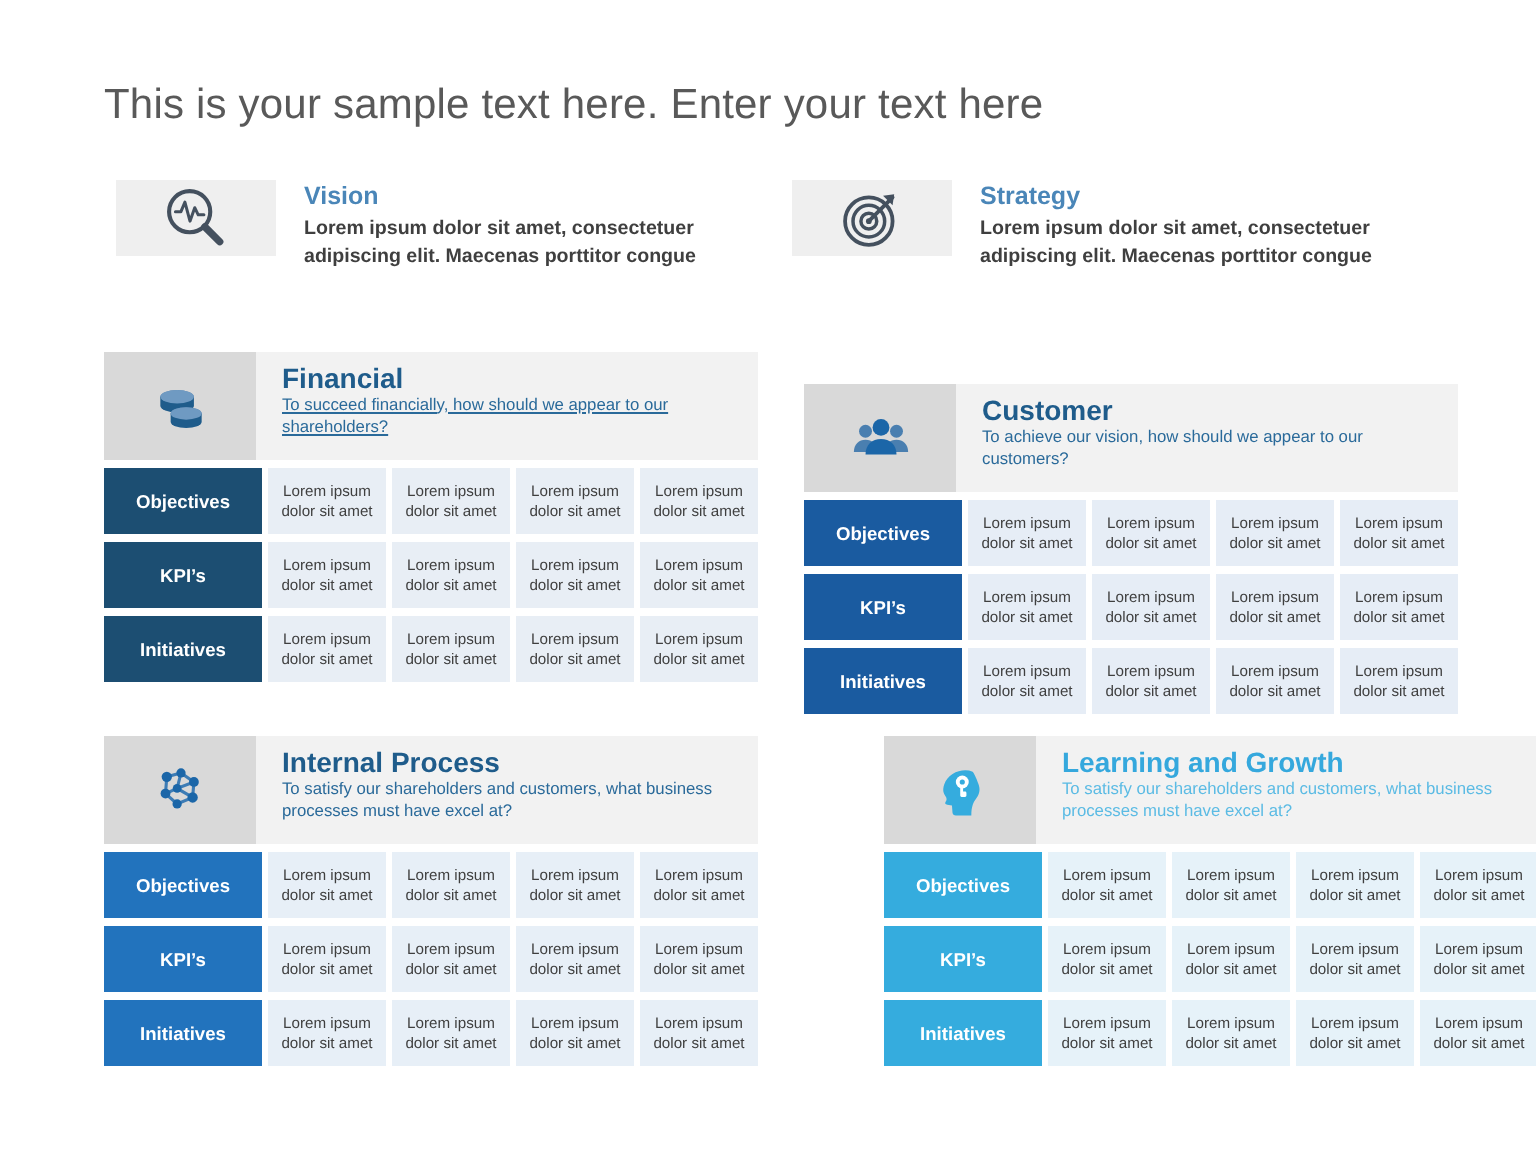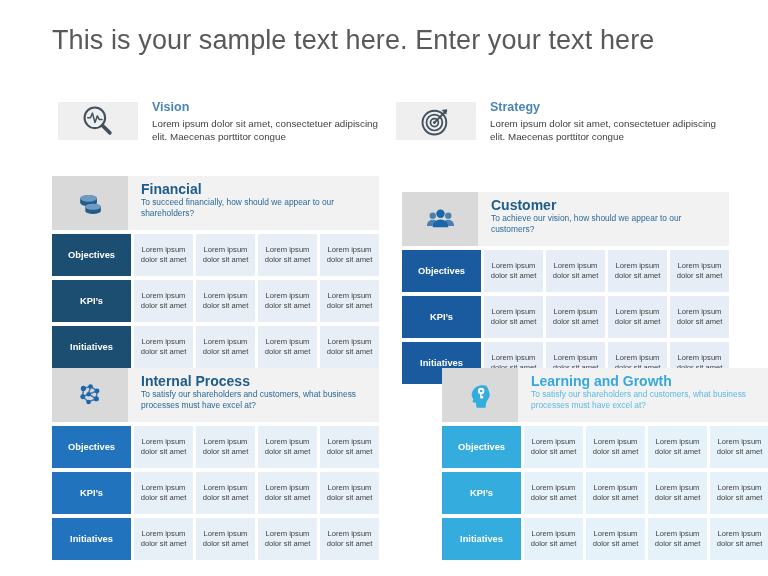"This is your sample text" .page-title { font-size: 27px -> 21px; top: 25px -> 41px }
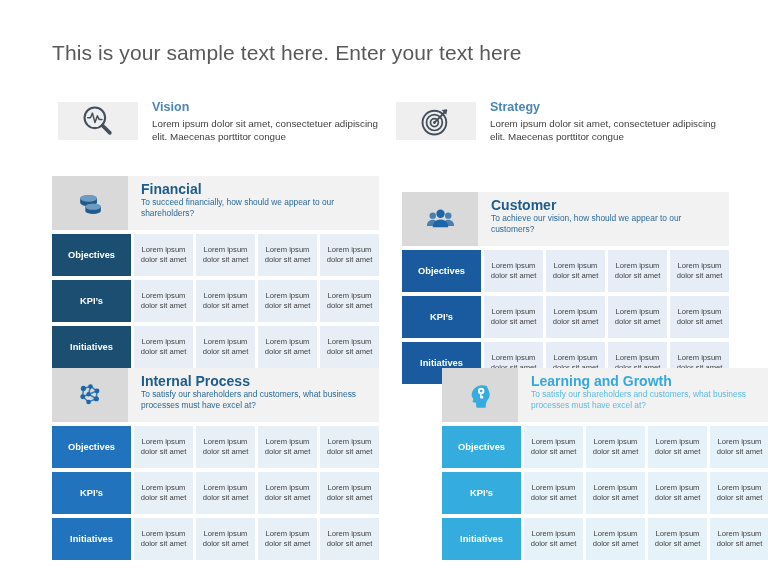"Vision" .stmt-card { align-items: center -> flex-start }
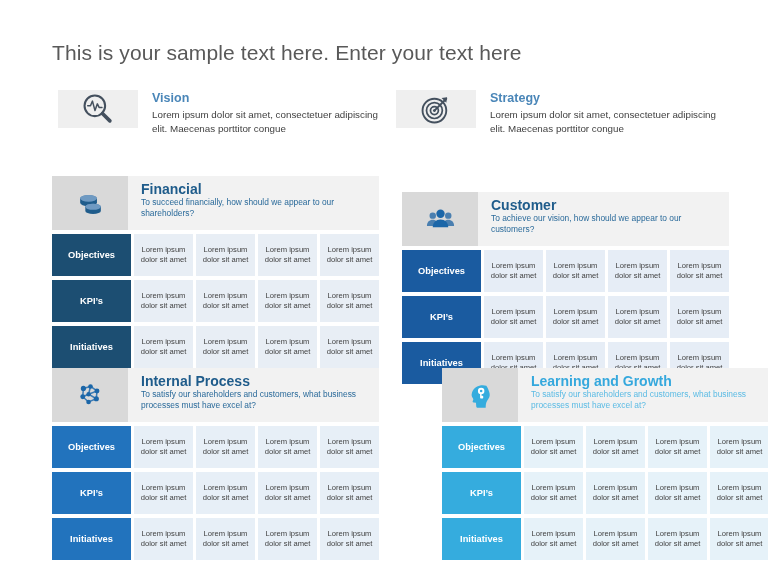"Lorem ipsum dolor sit amet," .stmt-desc { font-weight: none -> bold }
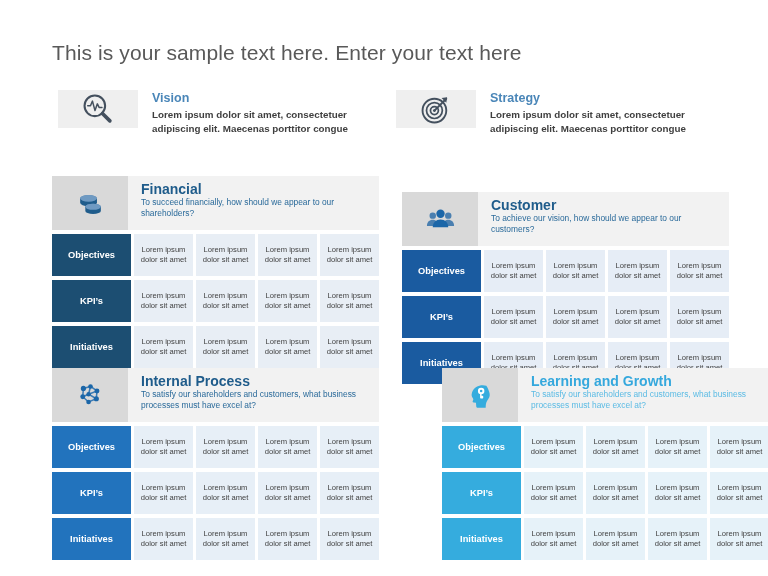"To succeed financially, how should" .q-tl .quad-head-sub { text-decoration: none -> underline }
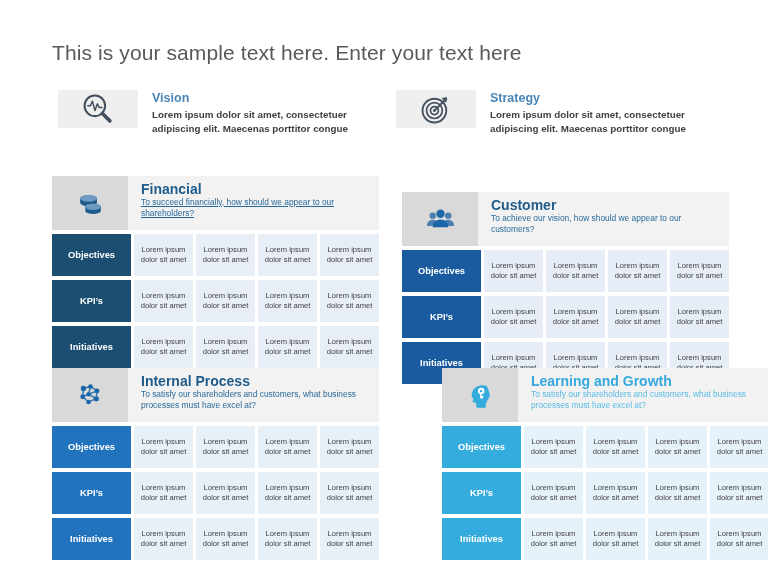"Objectives" .quad-row { height: 42px -> 33px }
